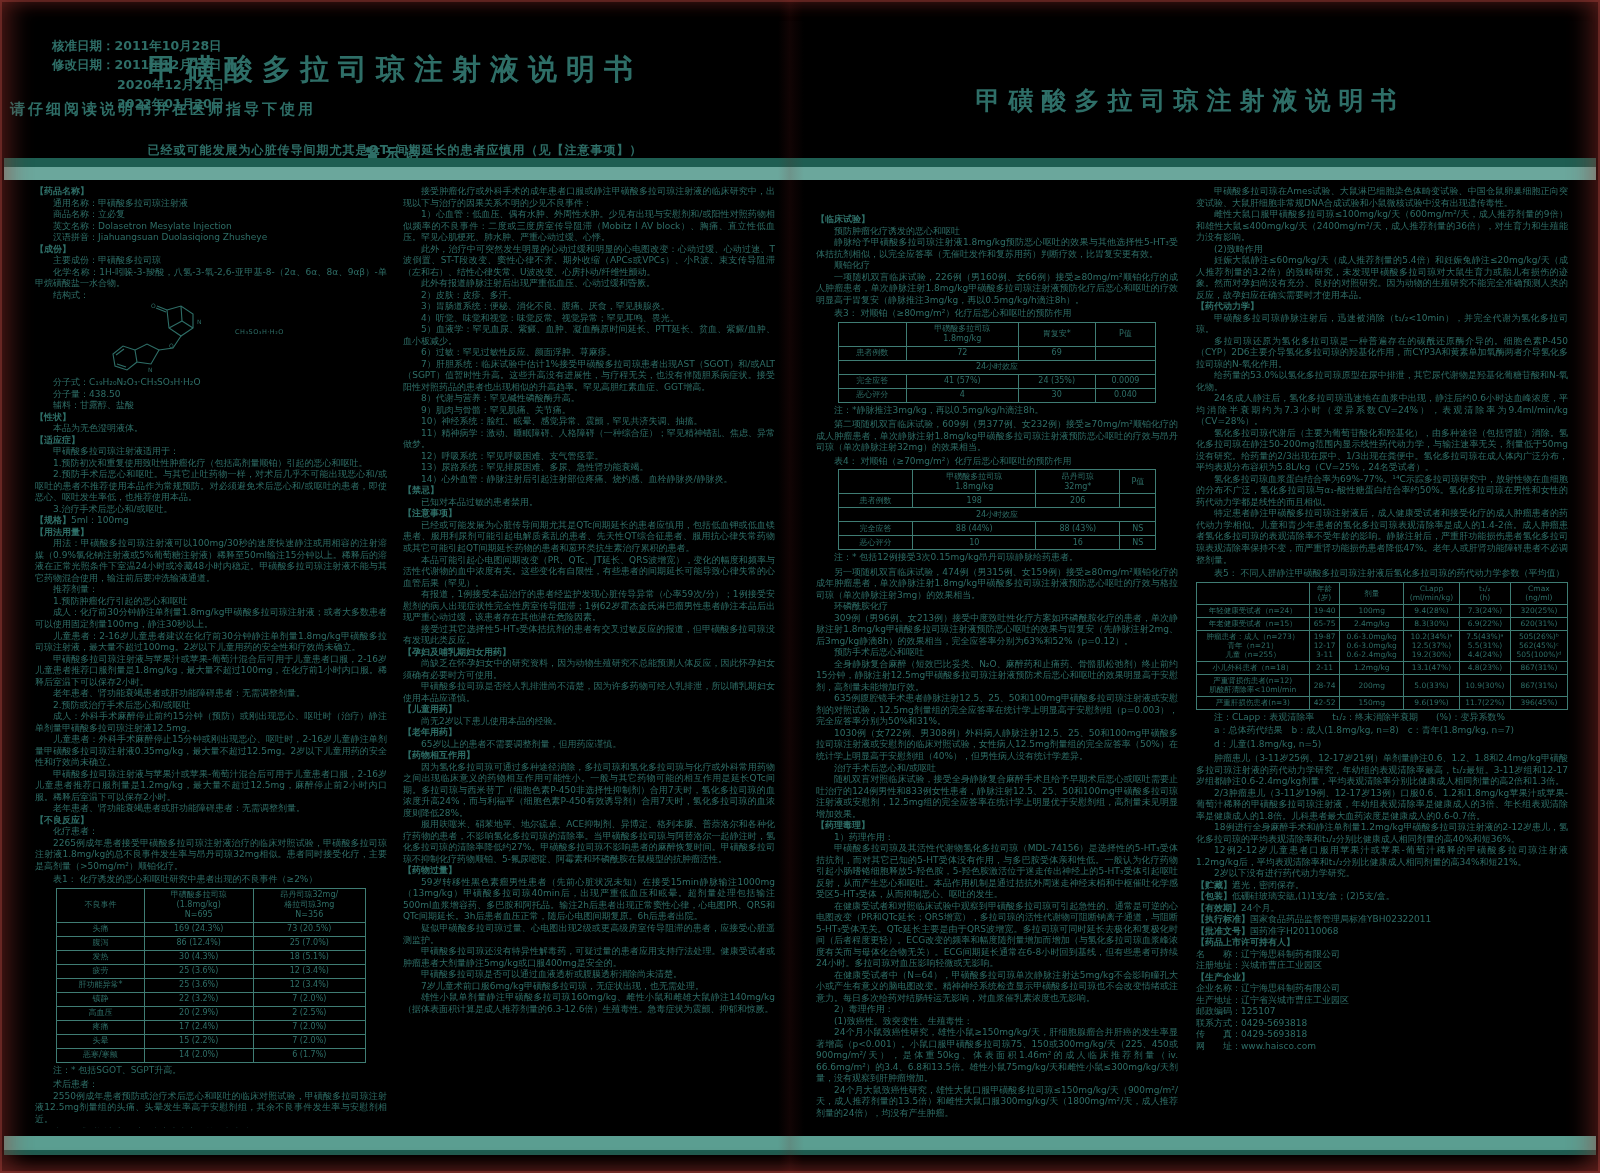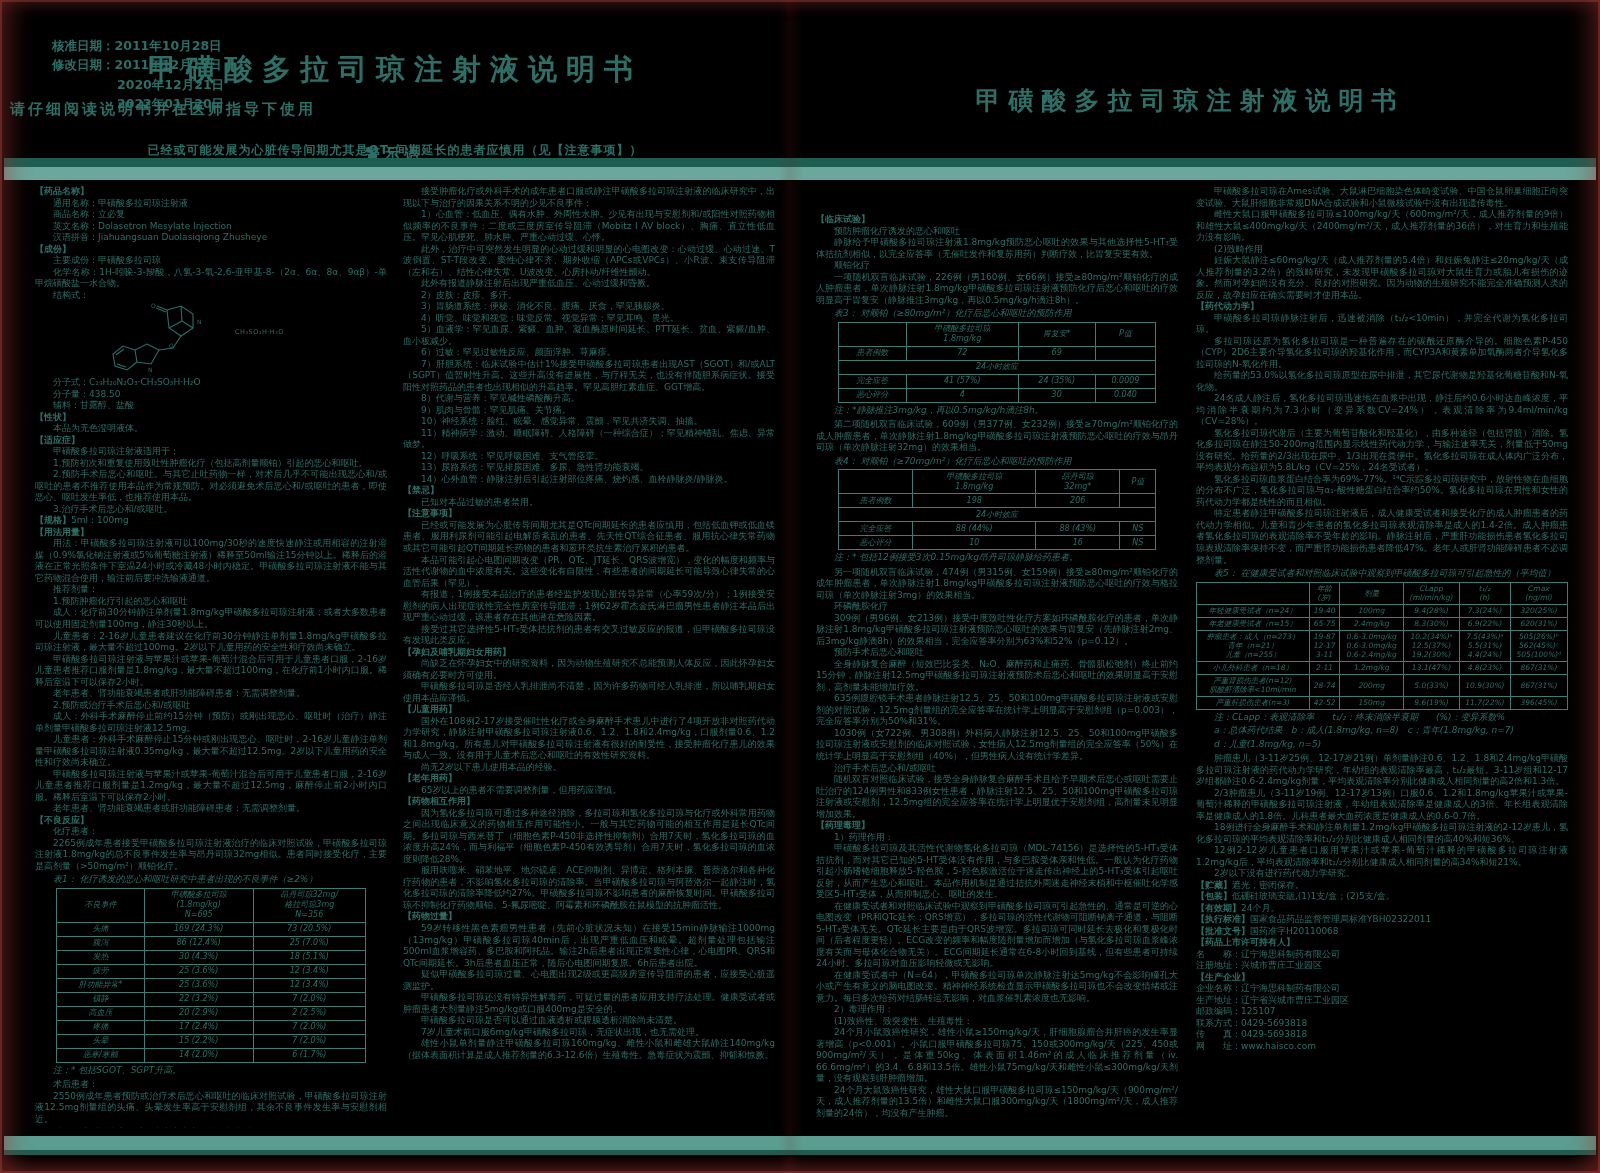"表3： 对顺铂（≥80mg/m²）化疗后恶心和呕吐的预防作用" .tblwrap { font-style: italic -> none }
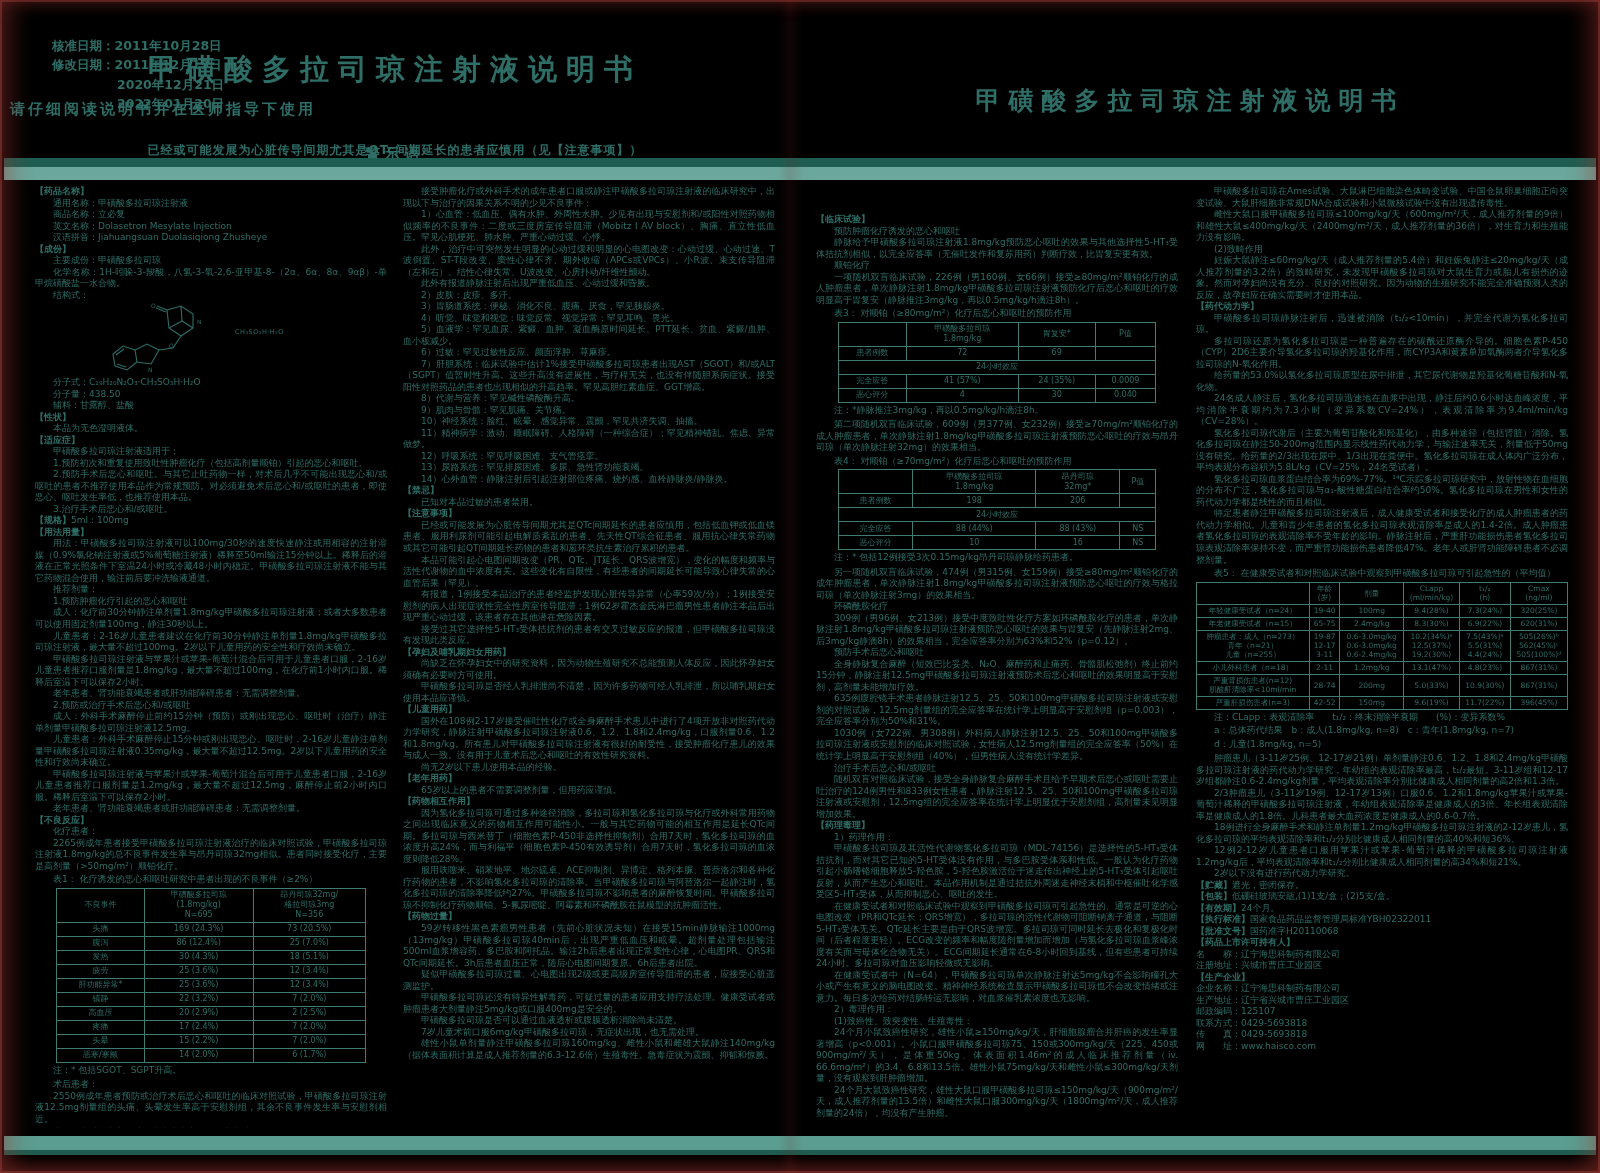"表5： 在健康受试者和对照临床试验中观察到甲磺酸多拉司琼可引起急性的（平均值）" div.tbl-cap { text: 在健康受试者和对照临床试验中观察到甲磺酸多拉司琼可引起急性的 -> 不同人群静注甲磺酸多拉司琼注射液后氢化多拉司琼的药代动力学参数 }
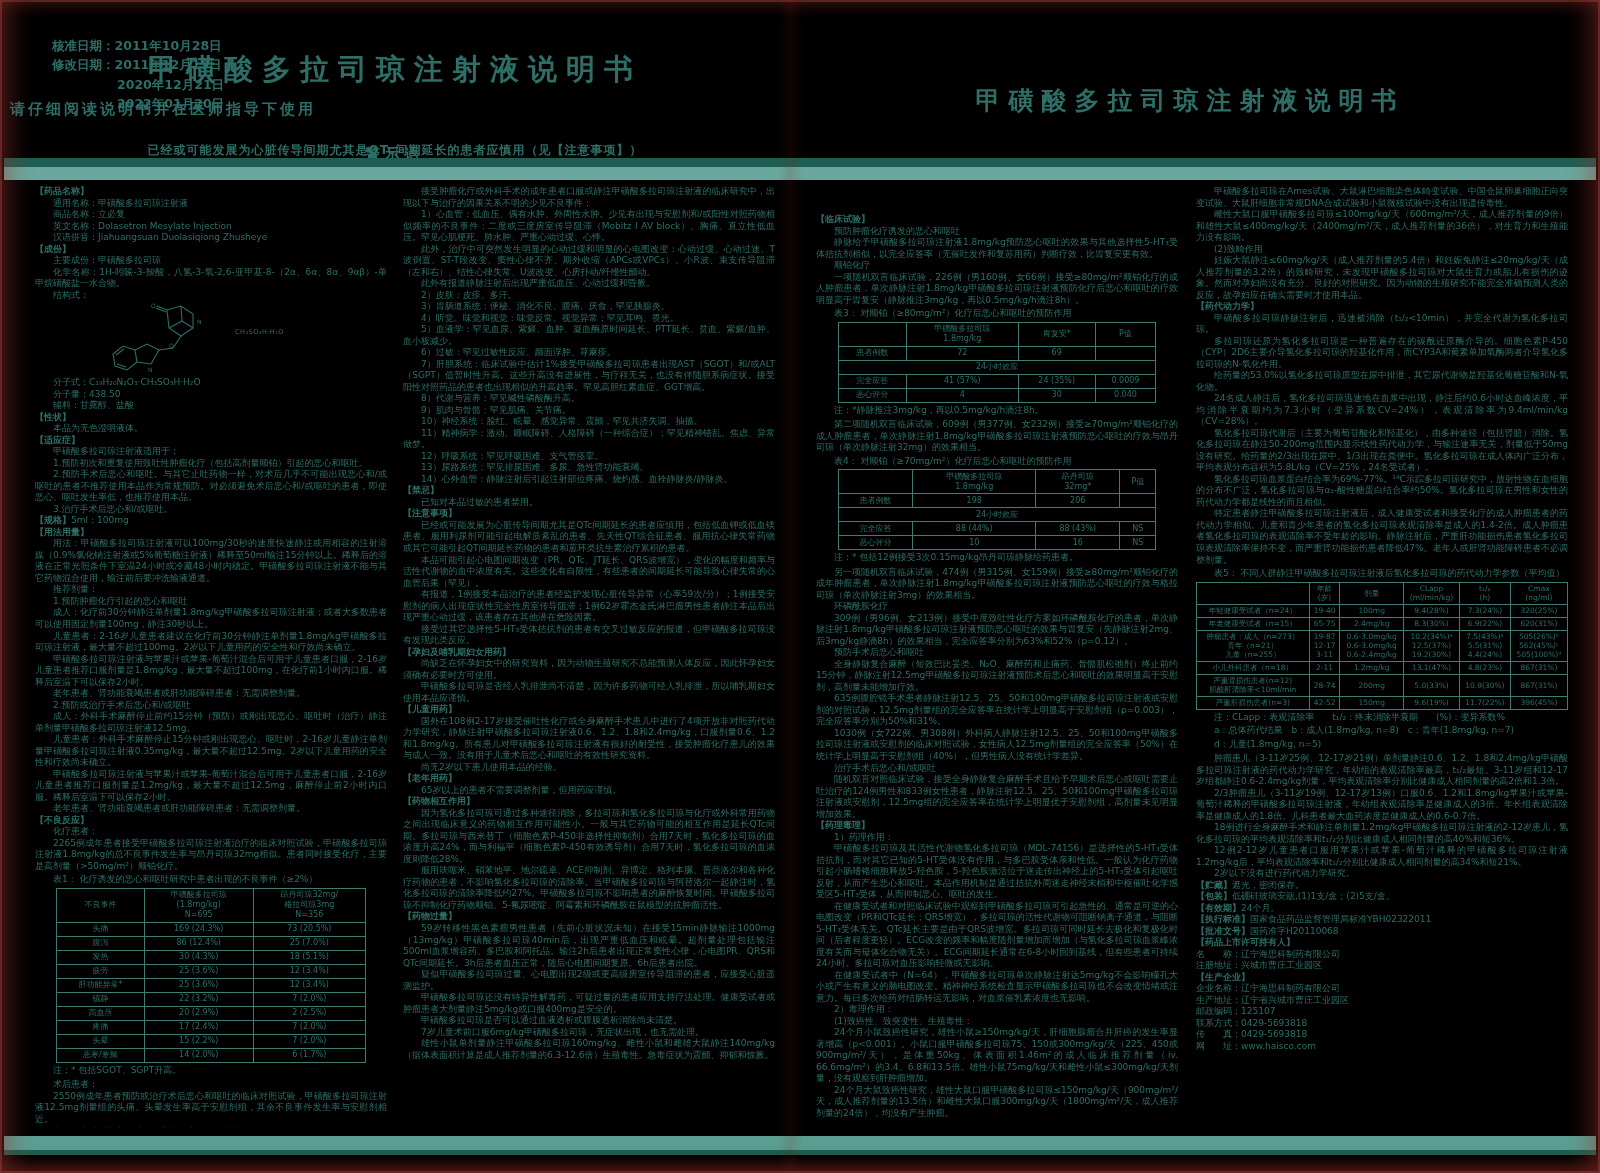"国外在108例2-17岁接受催吐性化疗或全身麻醉手术患儿中进行了4项开放非对照药" div.para { html: <div>国外在108例2-17岁接受催吐性化疗或全身麻醉手术患儿中进行了4项开放非对照药代动力学研究，静脉注射甲磺酸多拉司琼注射液0.6、1.2、1.8和2.4mg/kg，口服剂量0.6、1.2和1.8mg/kg。所有患儿对甲磺酸多拉司琼注射液有很好的耐受性，接受肿瘤化疗患儿的效果与成人一致。没有用于儿童术后恶心和呕吐的有效性研究资料。</div> -> none }
